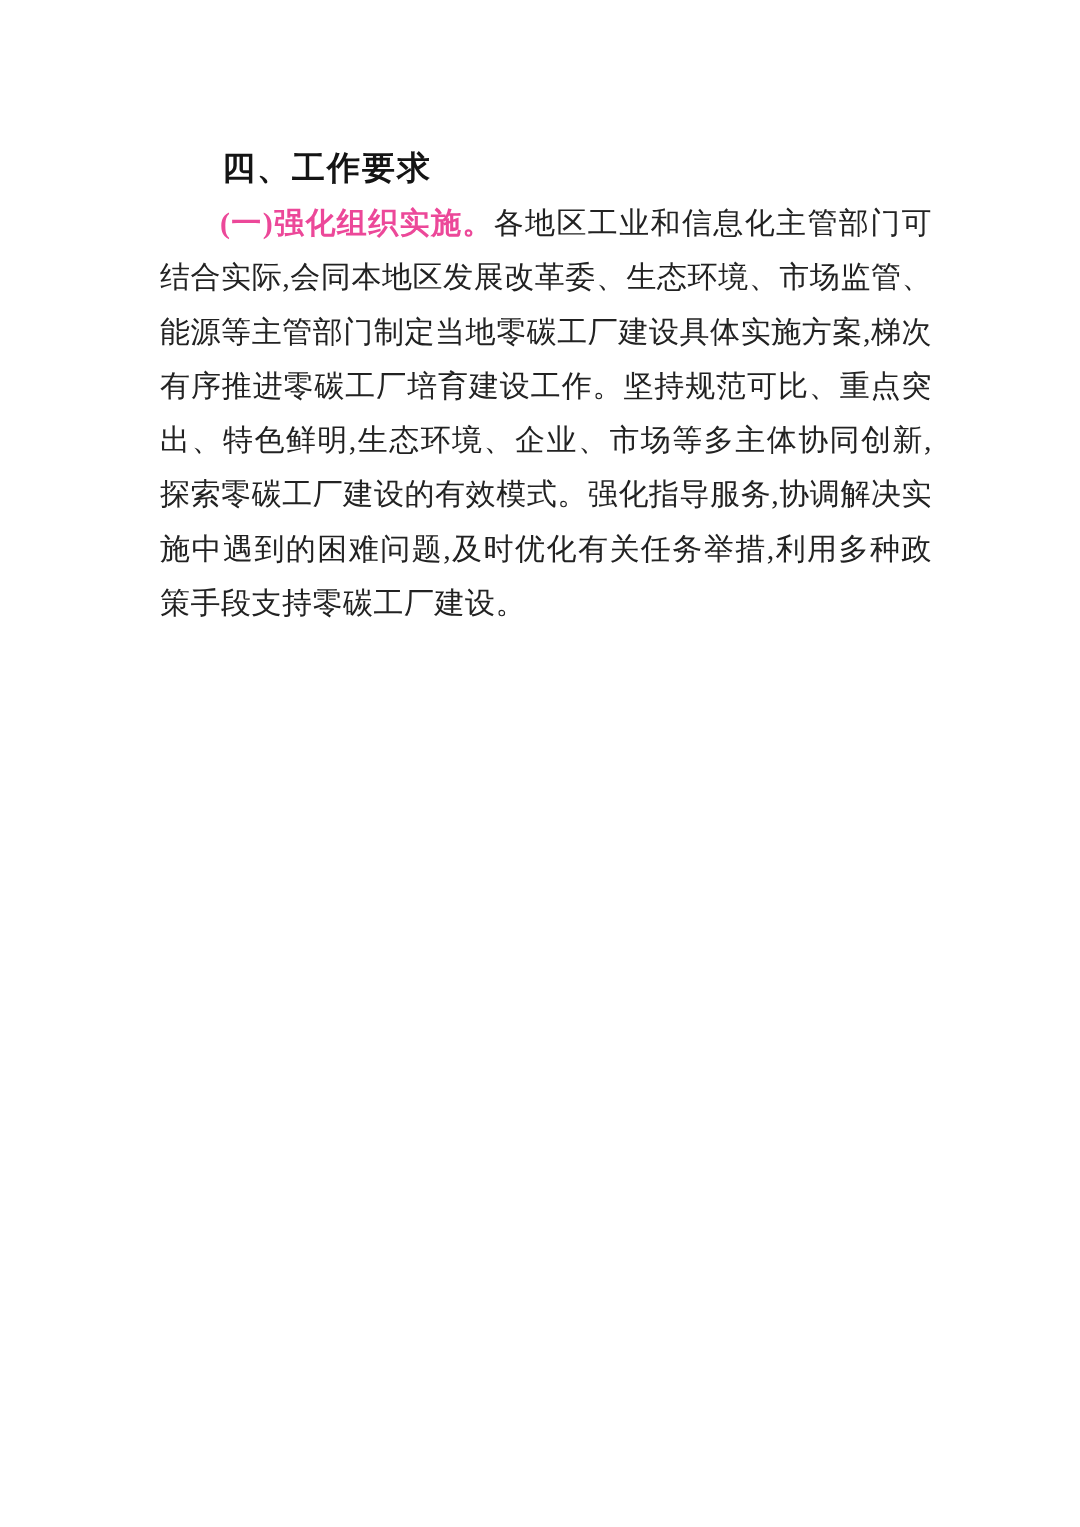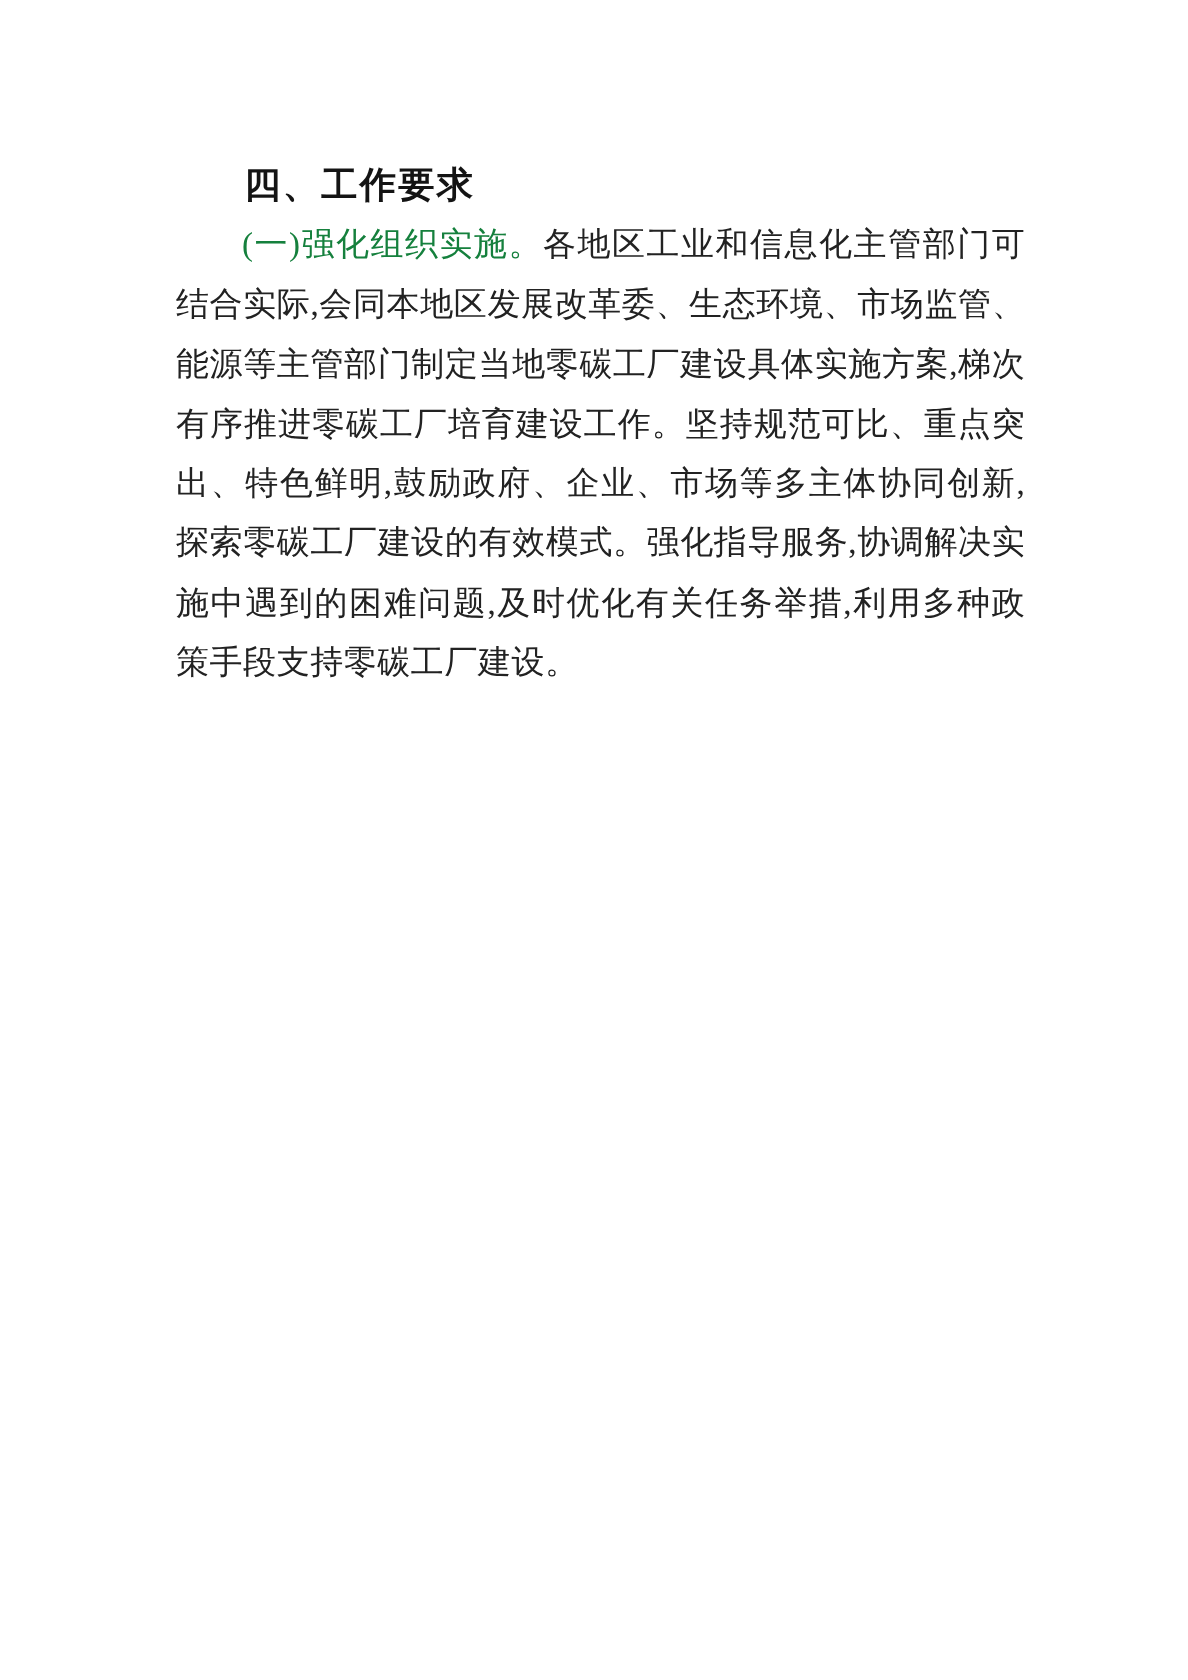"(一)强化组织实施。" .para-lead { color: #15803d -> #ec4899; font-weight: normal -> bold }
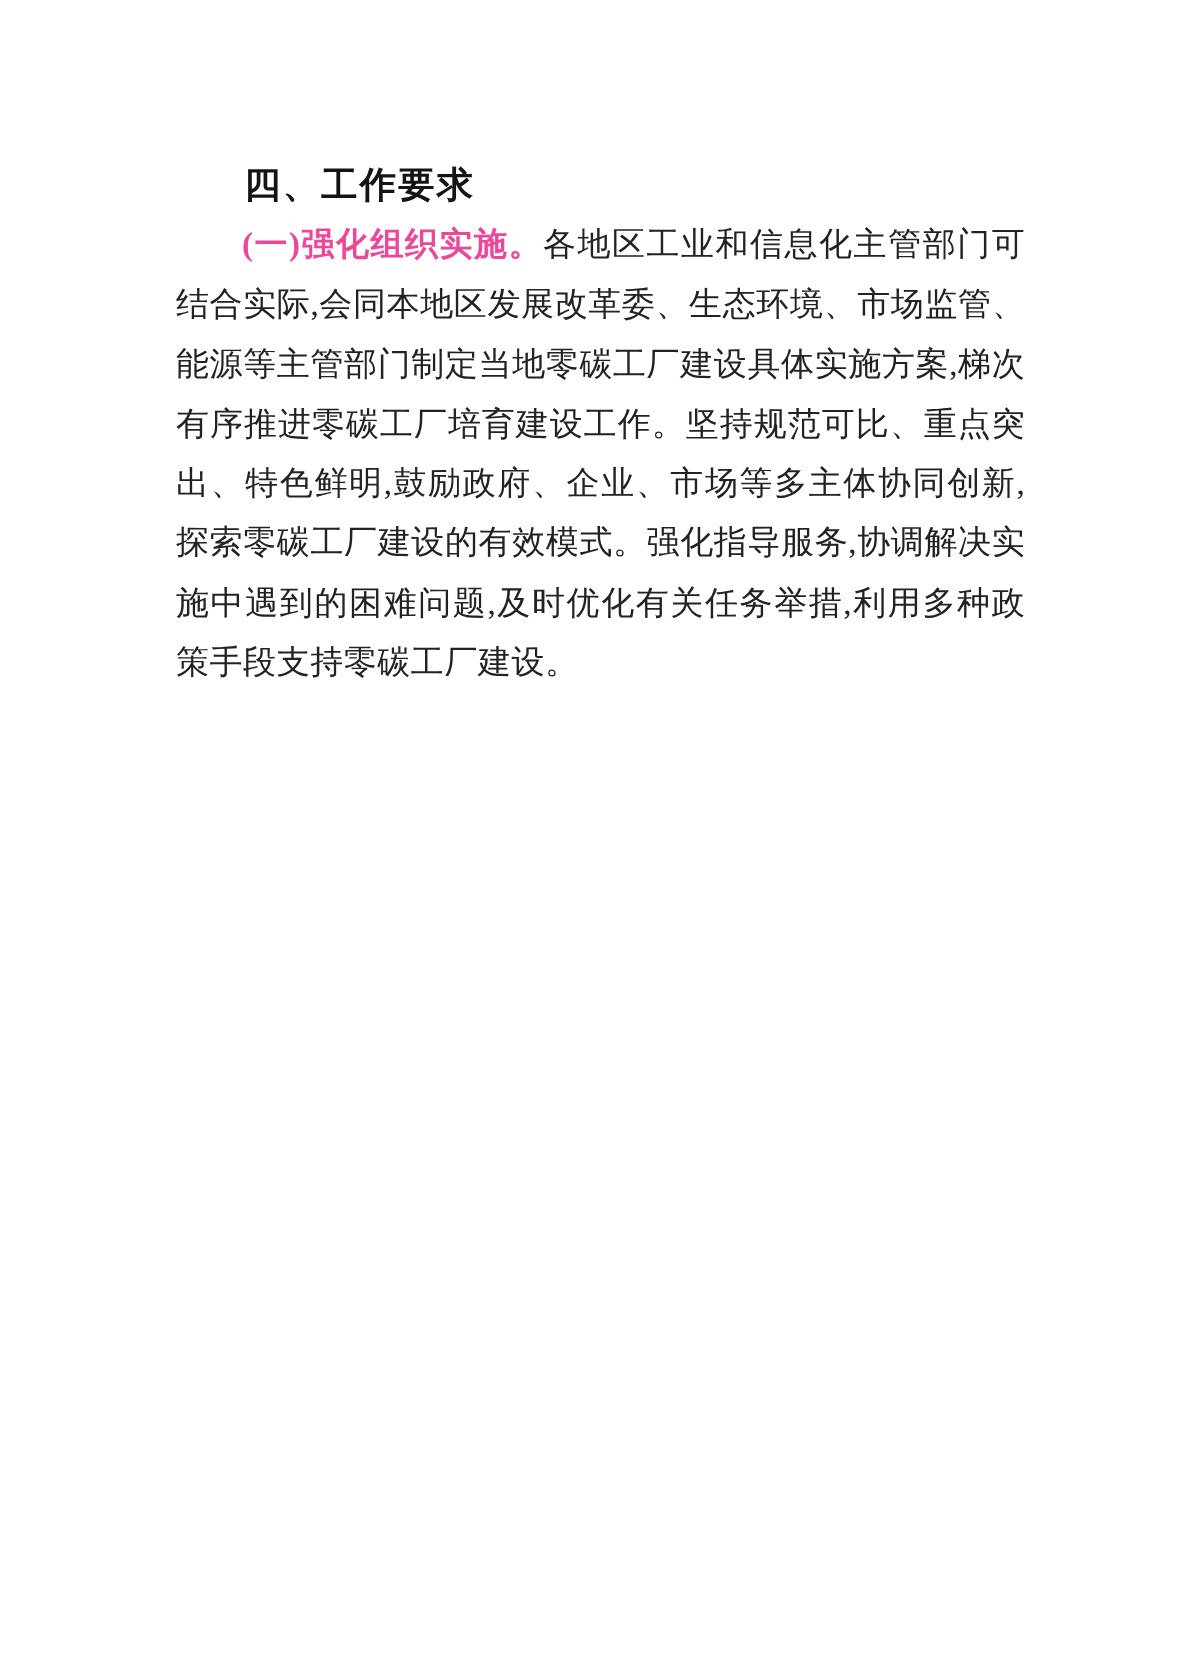"各地区工业和信息化主管部门可结合实际,会同本地区发展改革委、生态环境、市场监管、" span { text: ,鼓励政府 -> ,生态环境 }
